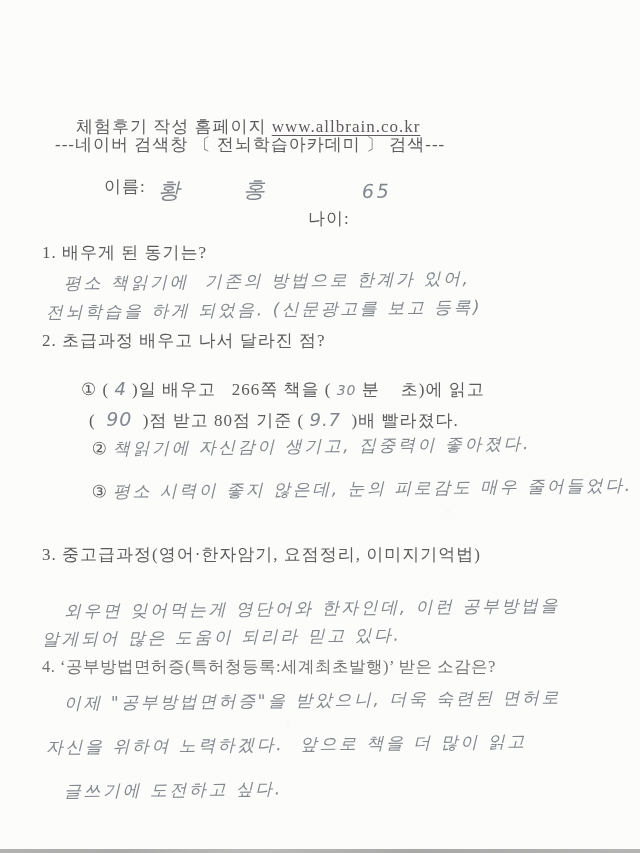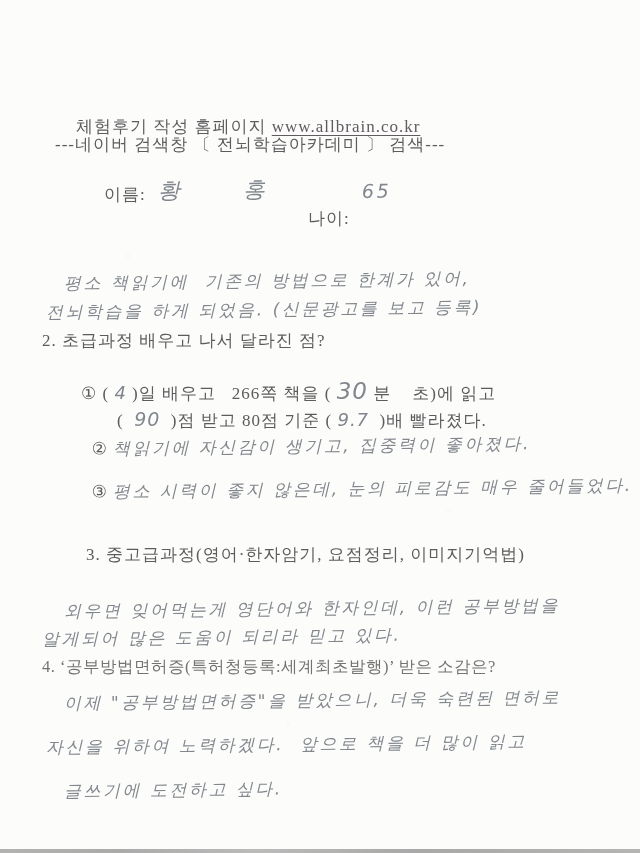"이름:" div.line { top: 183px -> 175px }
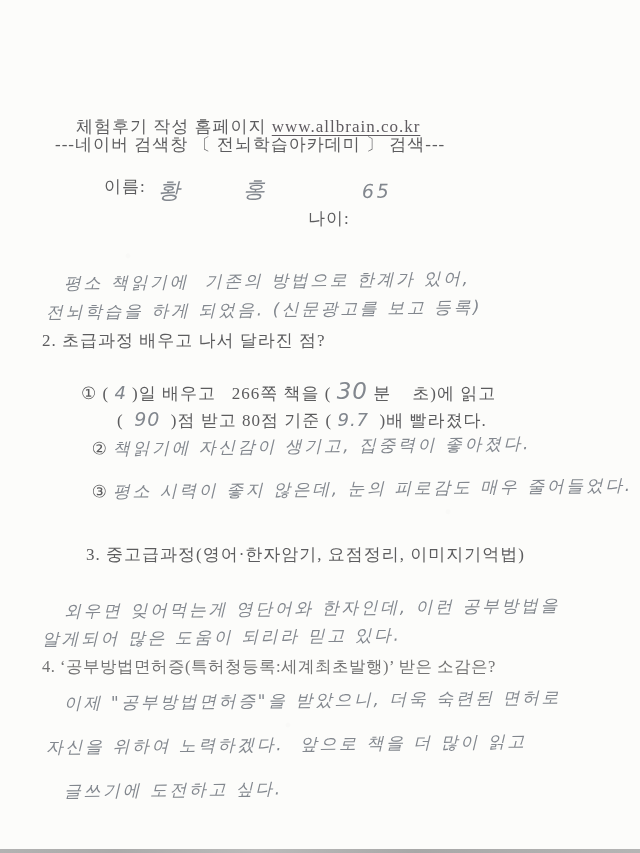"1. 배우게 된 동기는?" div.line { html: none -> <div>1. 배우게 된 동기는?</div> }
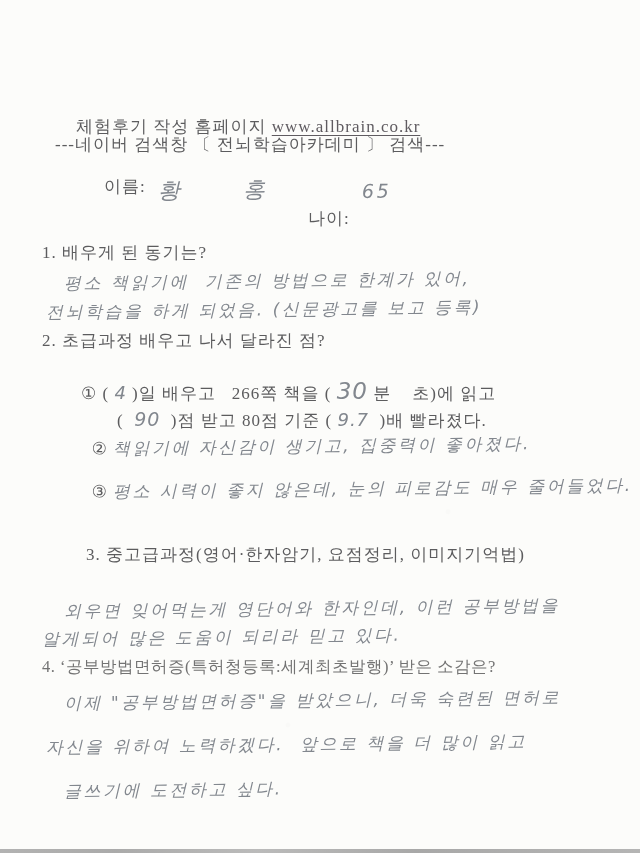"30" span.hand-inline { font-size: 23px -> 14px }
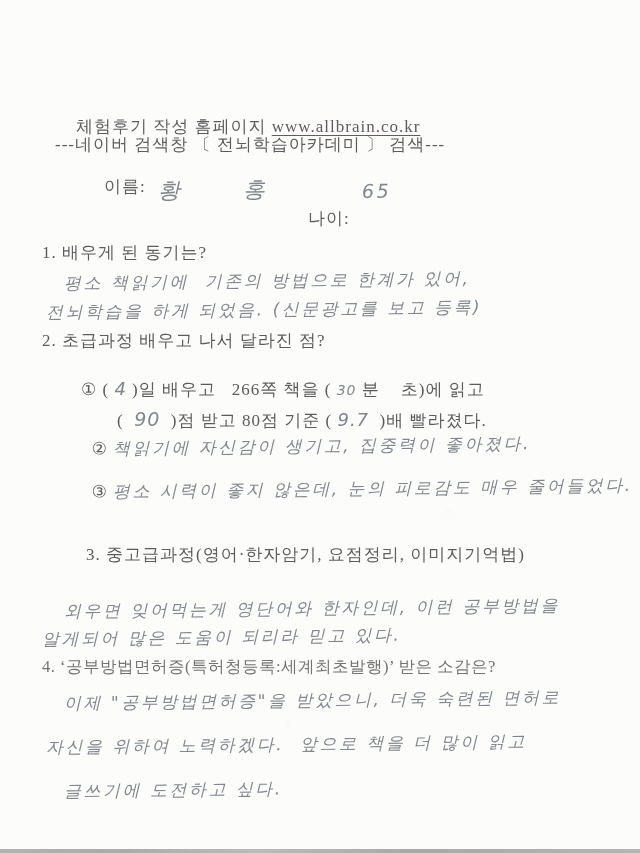"( 90 )점 받고 80점" div.line { left: 96px -> 68px }
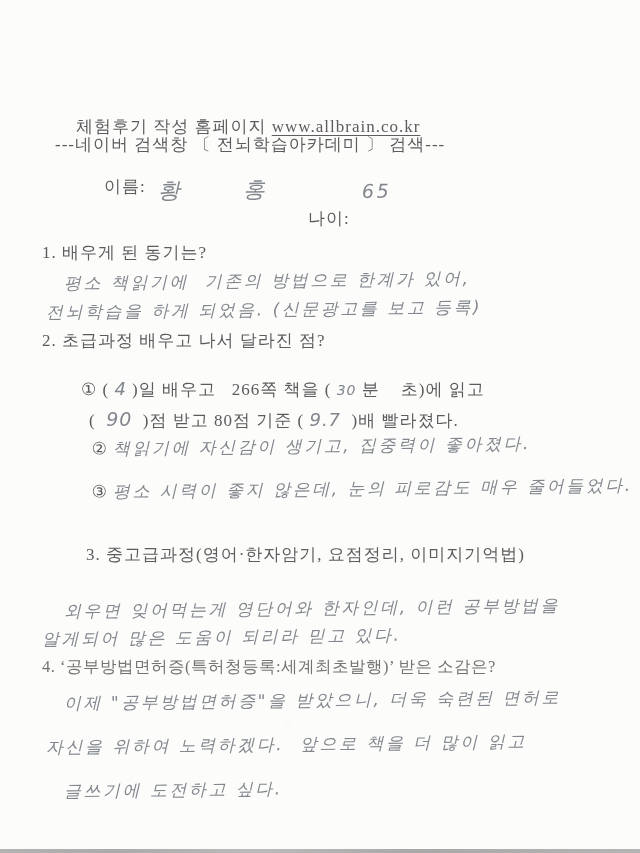"3. 중고급과정(영어·한자암기, 요점정리, 이미지기억법)" div.line { margin-left: 44px -> none }
